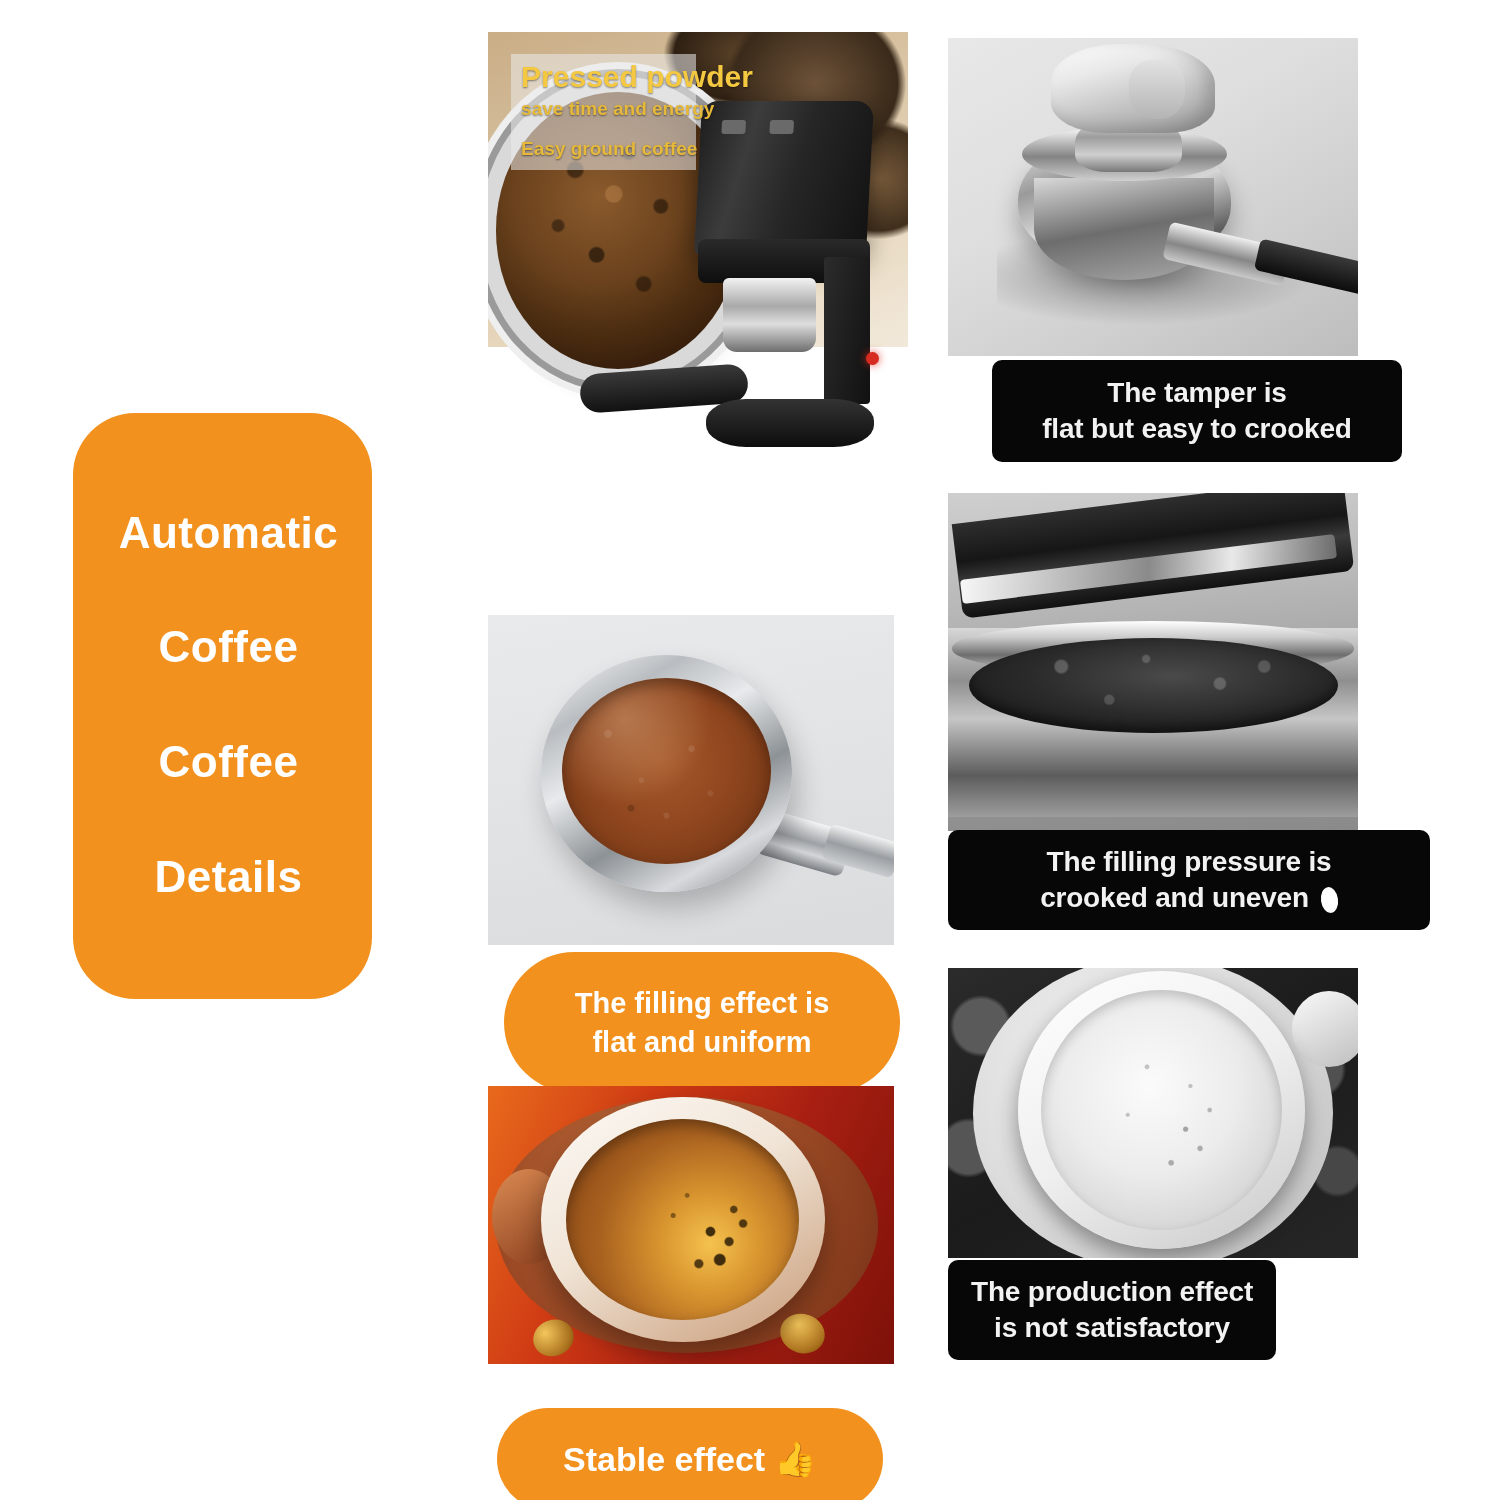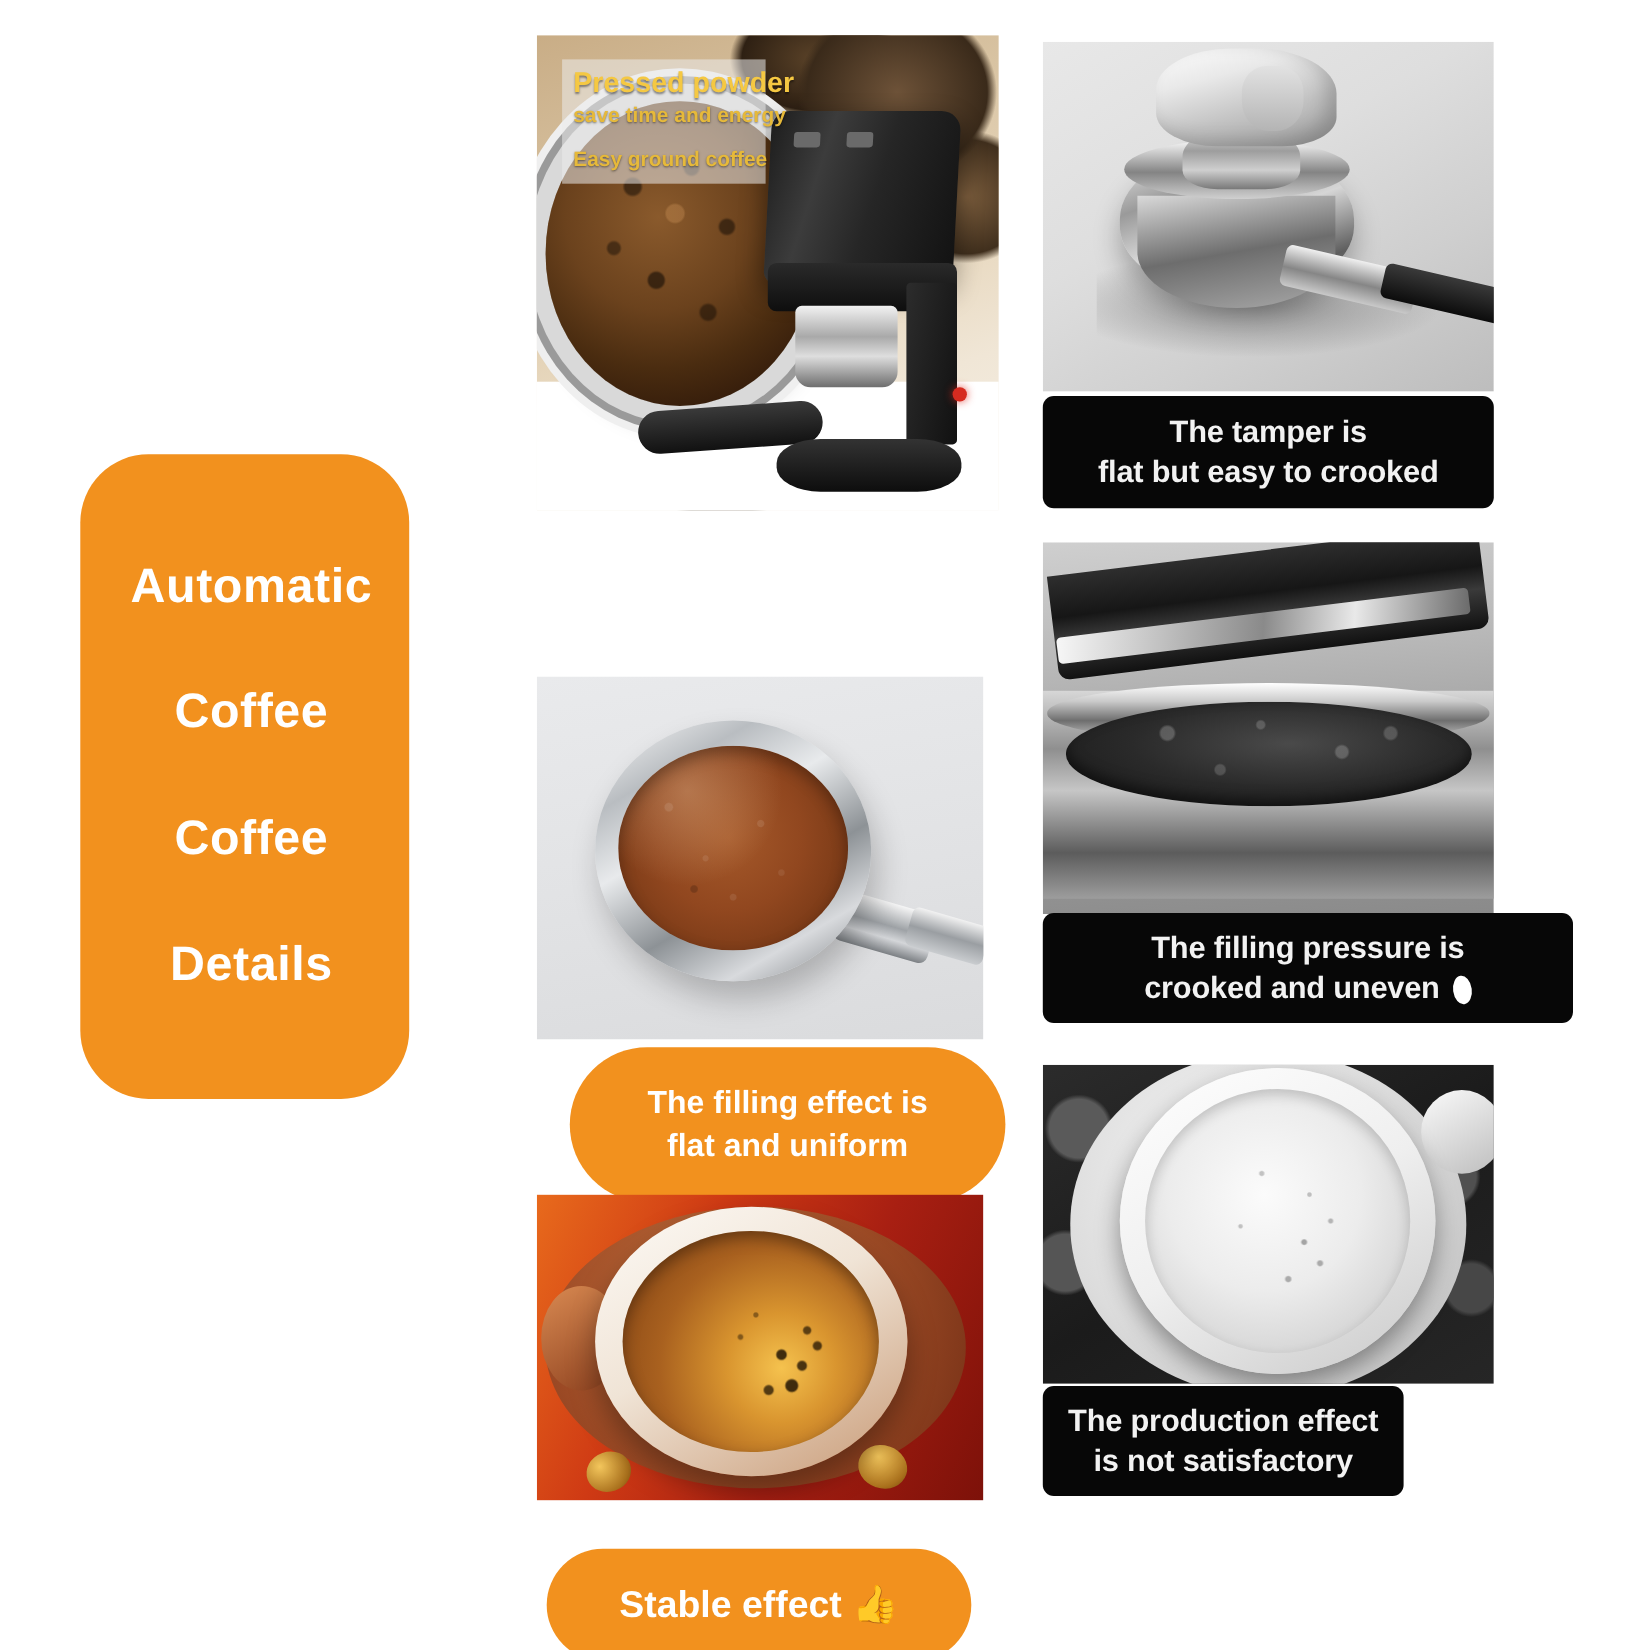"Pressed powder" .p1-ov-1 { font-size: 26px -> 30px }
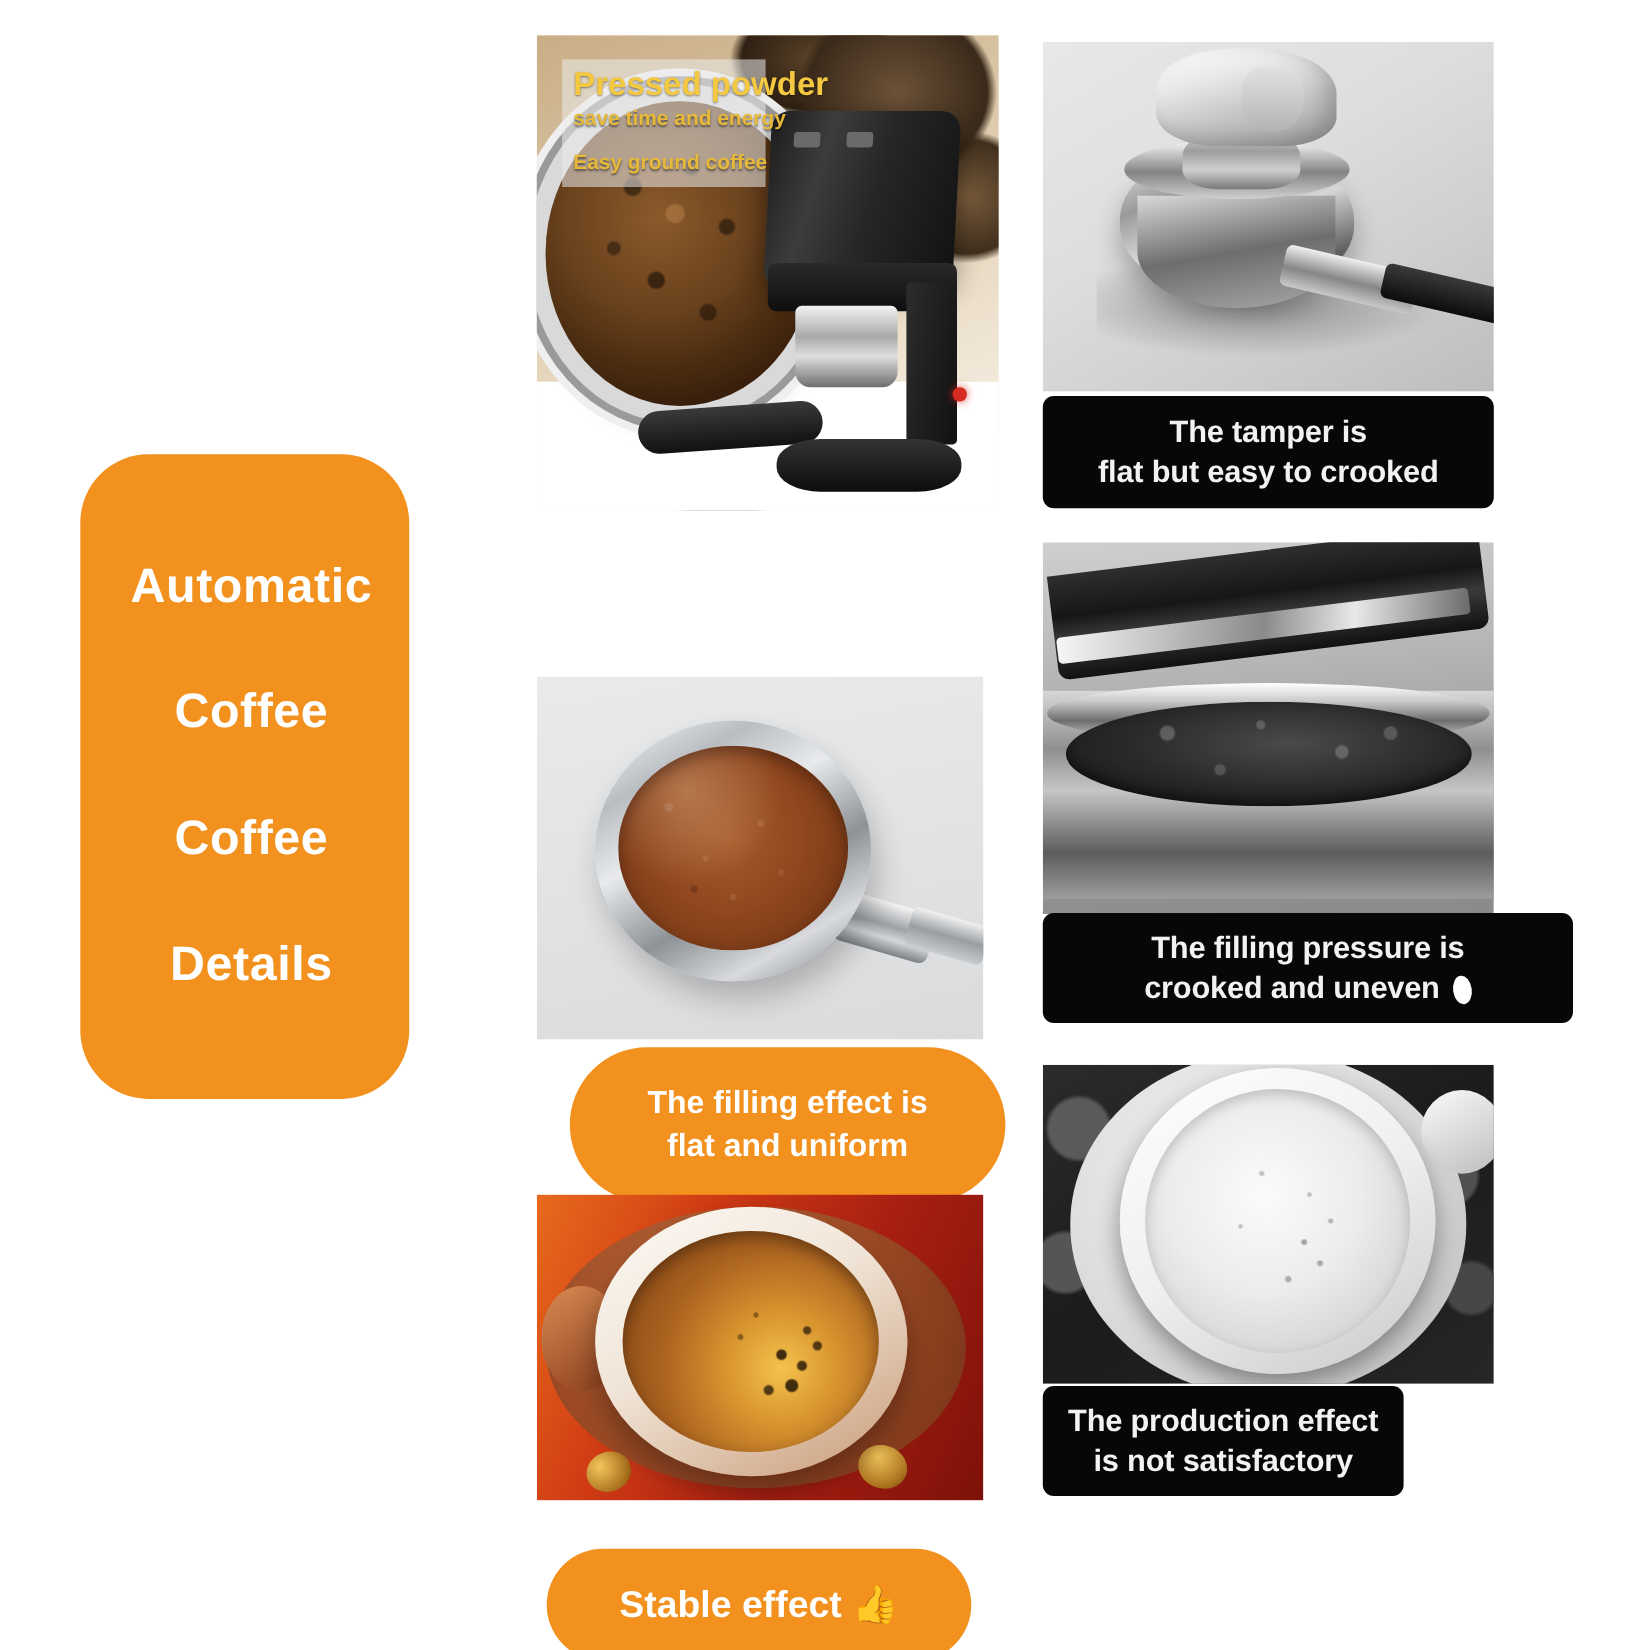"The tamper is" div.blackbar { left: 948px -> 992px }
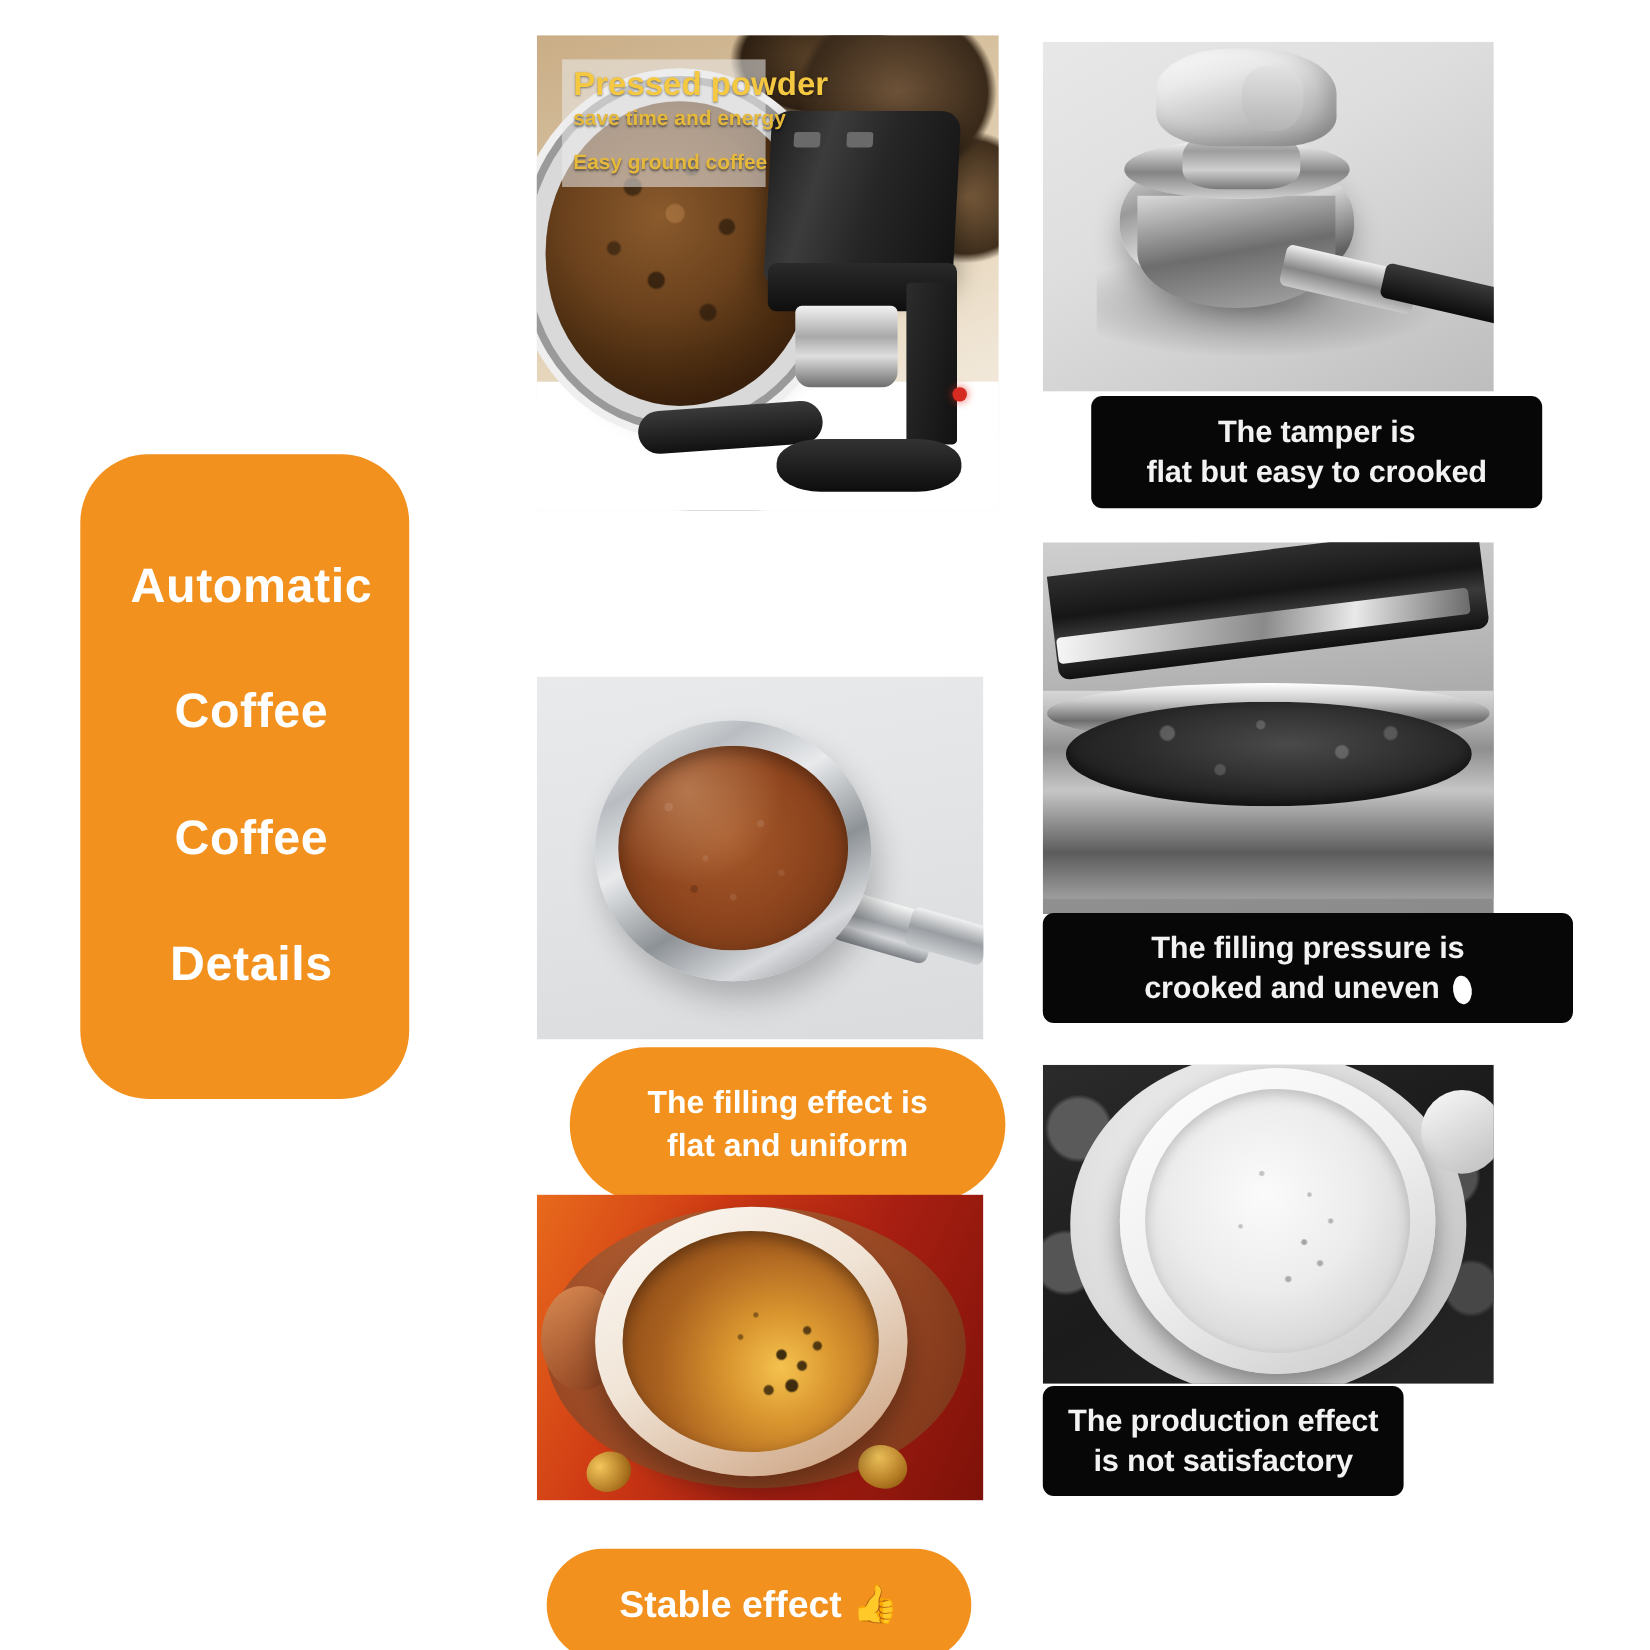"The filling effect is" div.pill { left: 518px -> 504px }
